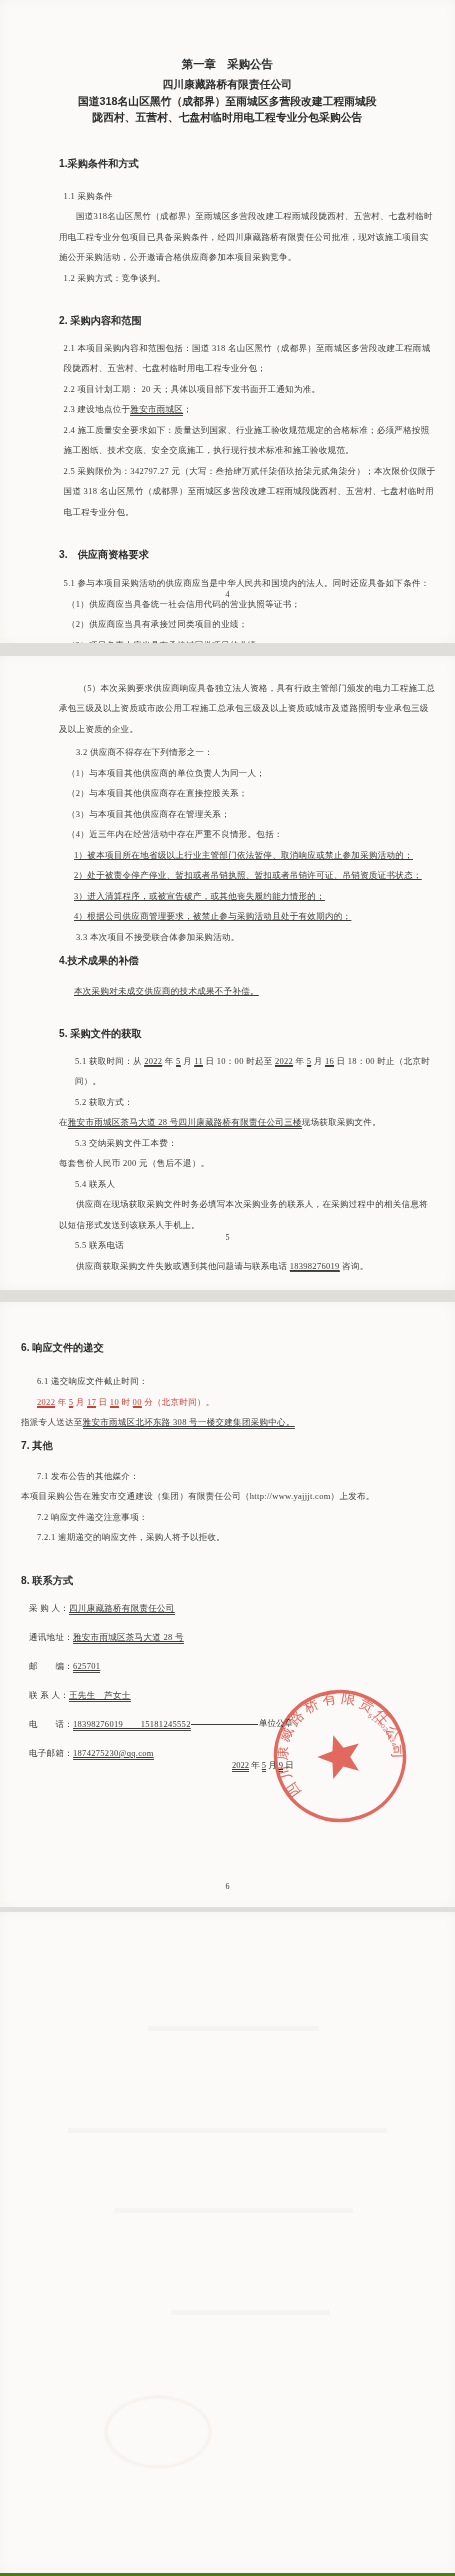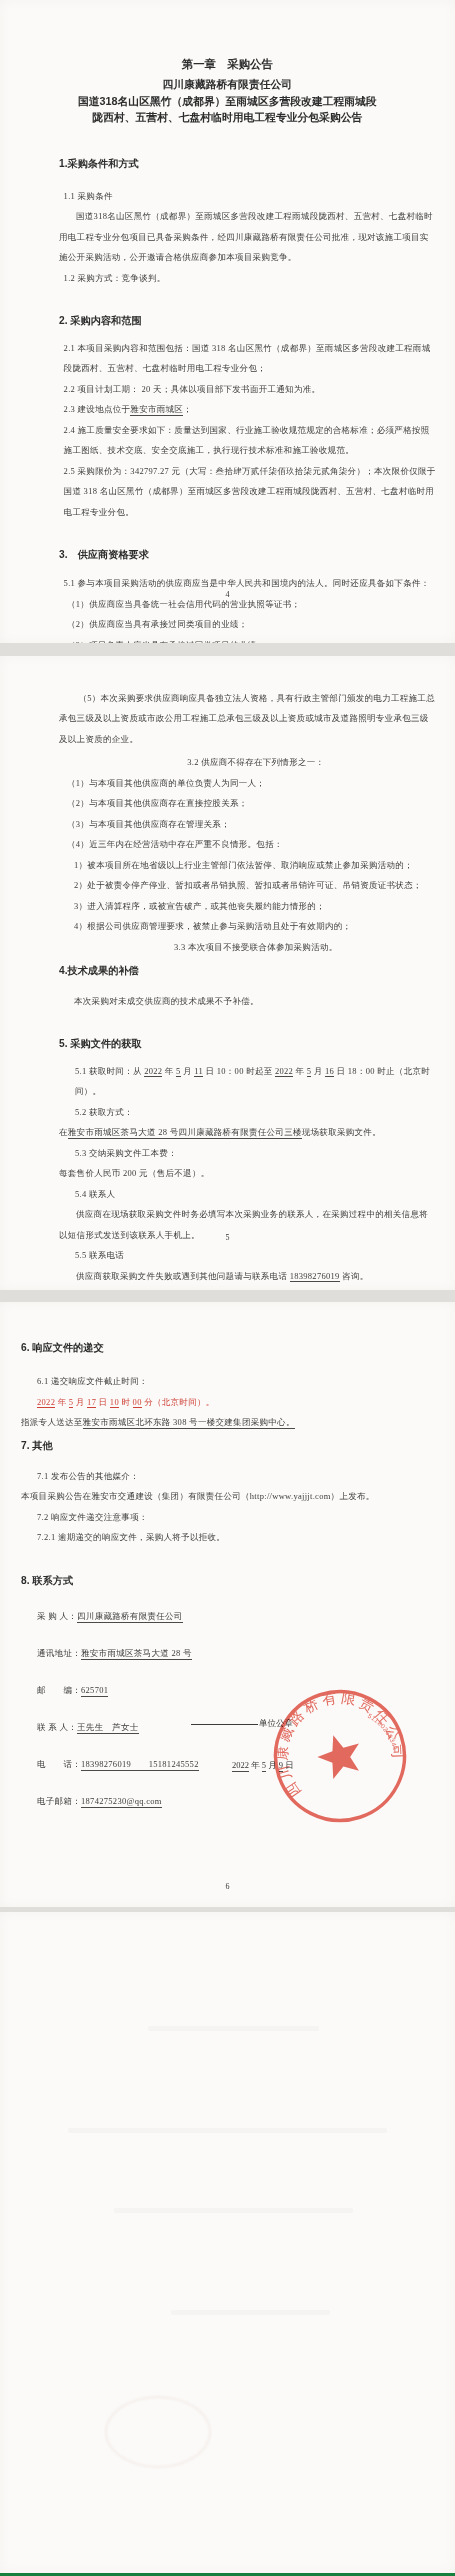"第一章 采购公告" #canvas { background: #15803d -> #4d7c0f }
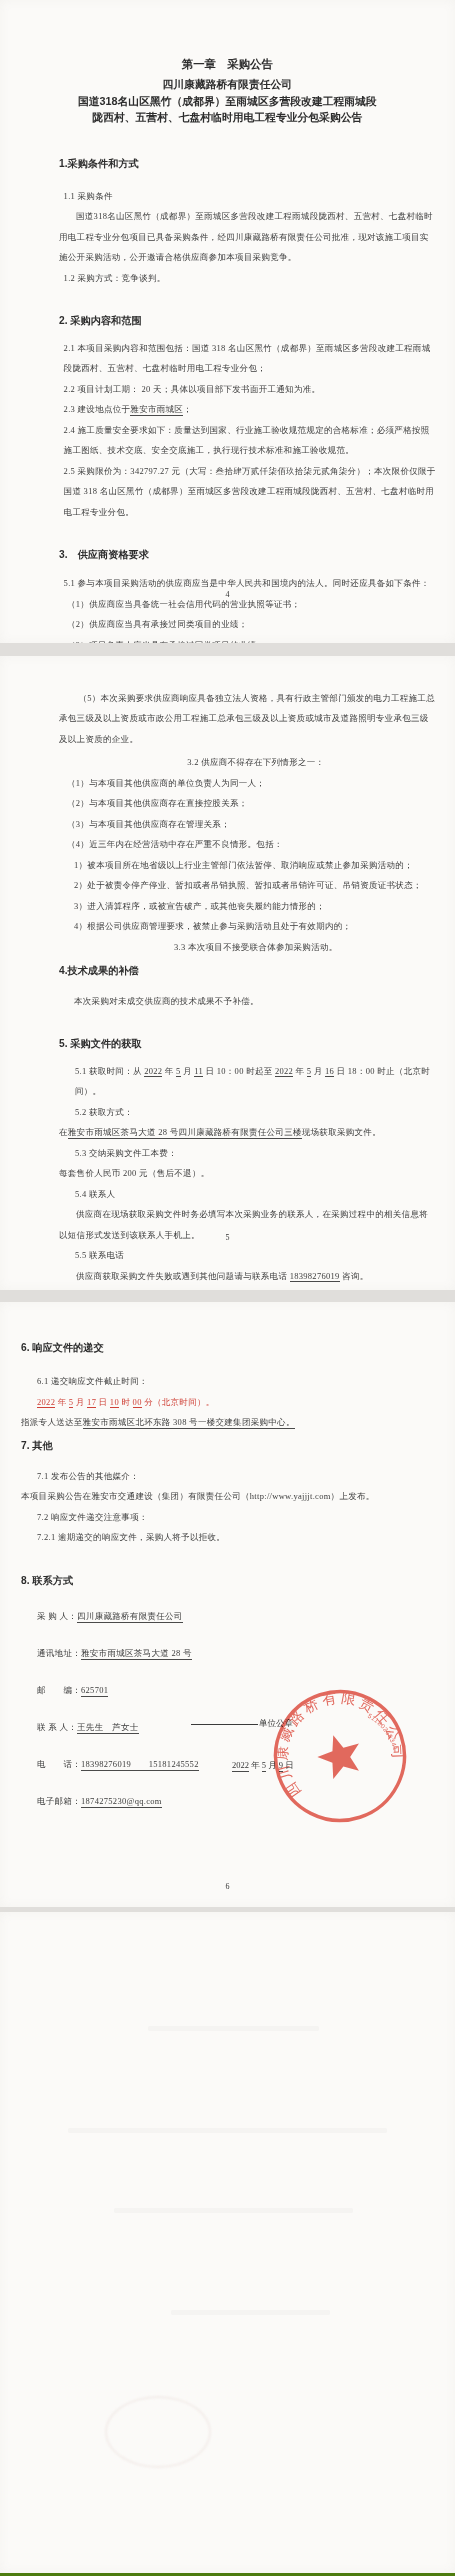"雅安市雨城区" .u { text-decoration: none -> underline }
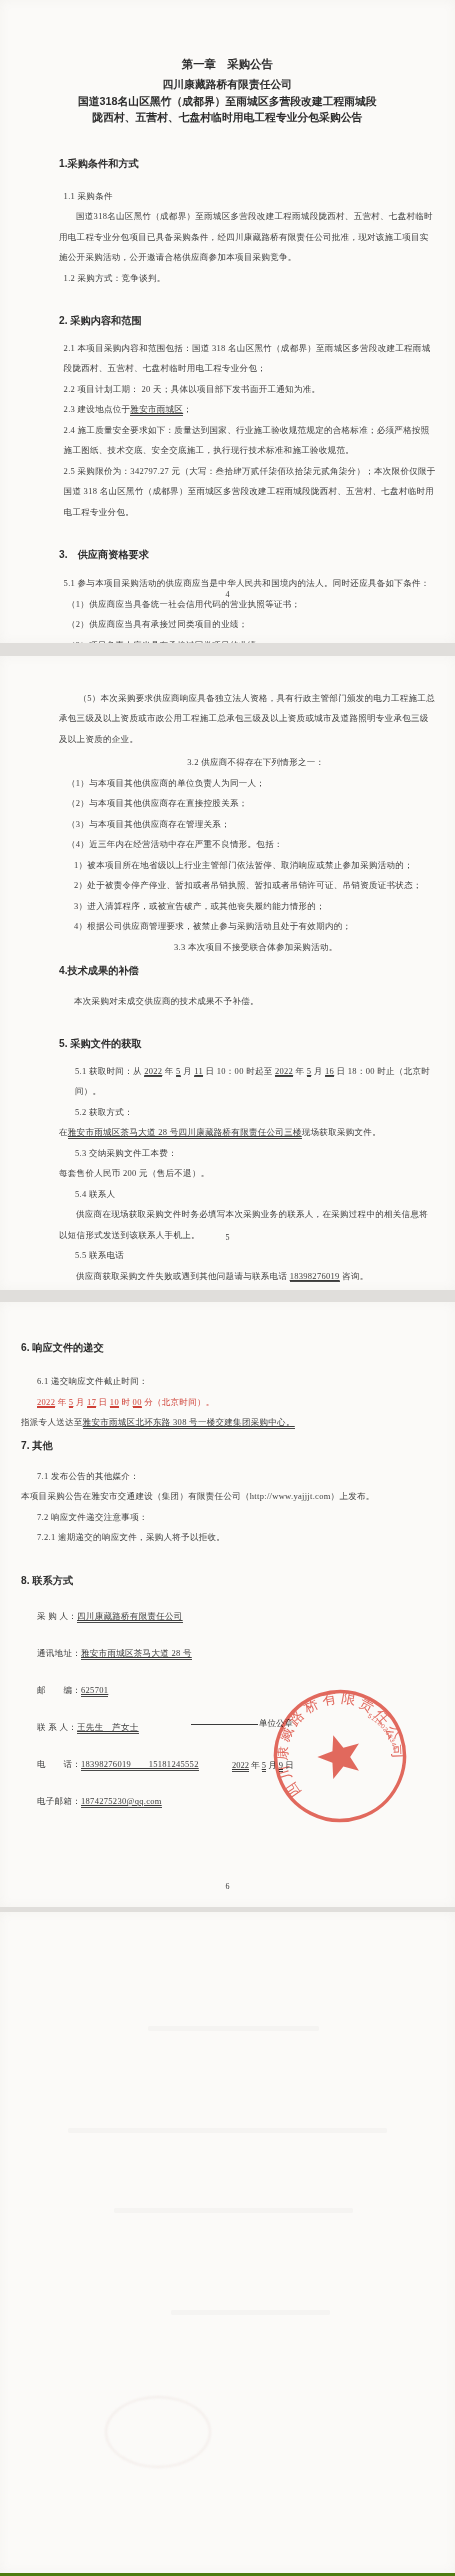"（5）本次采购要求供应商响应具备独立法人资格，具有行政主管部门颁发的电力工程施工" div.page { padding-top: 32px -> 22px }
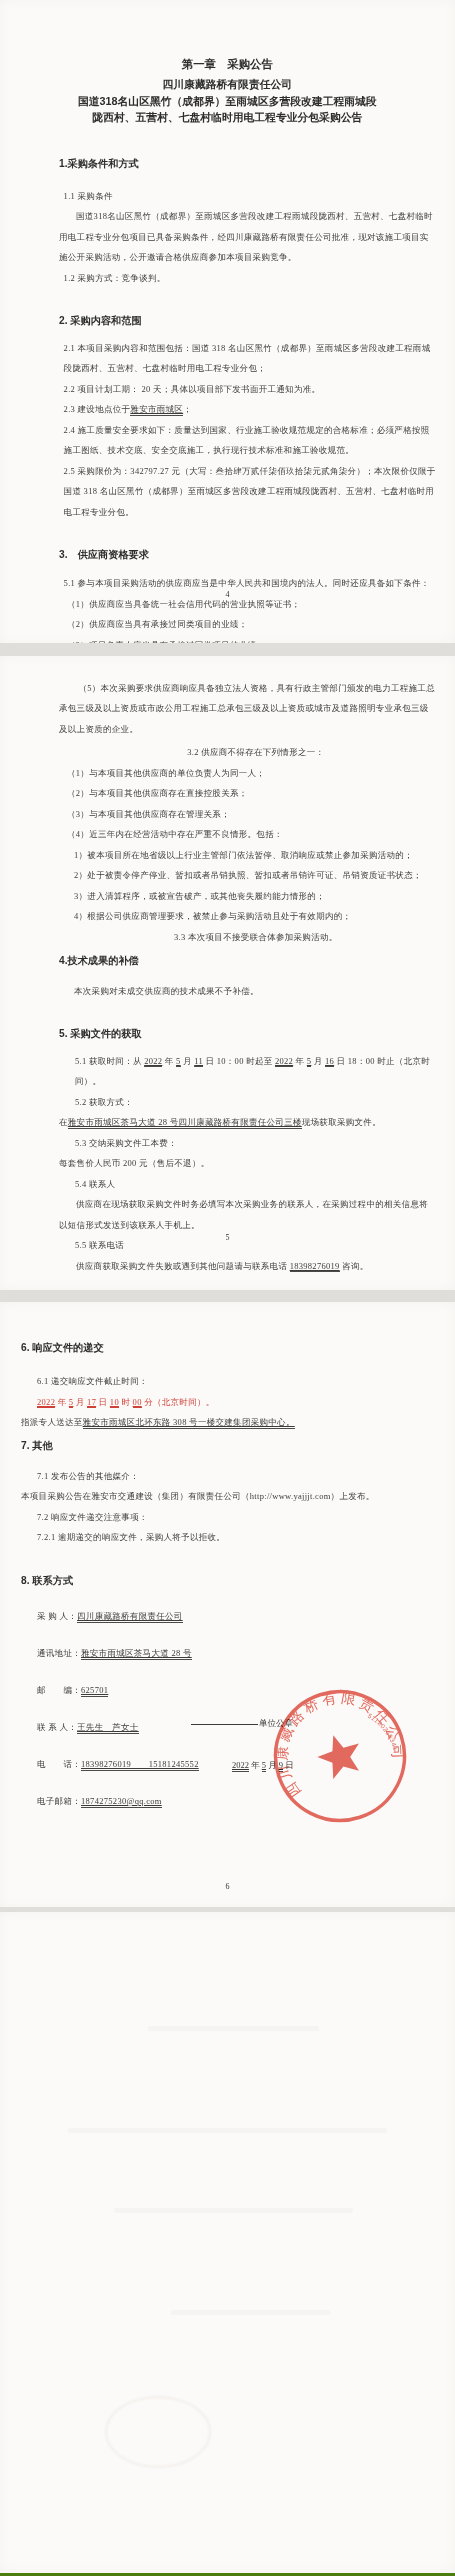"3.2 供应商不得存在下列情形之一：" .ml30 { text-align: center -> none }
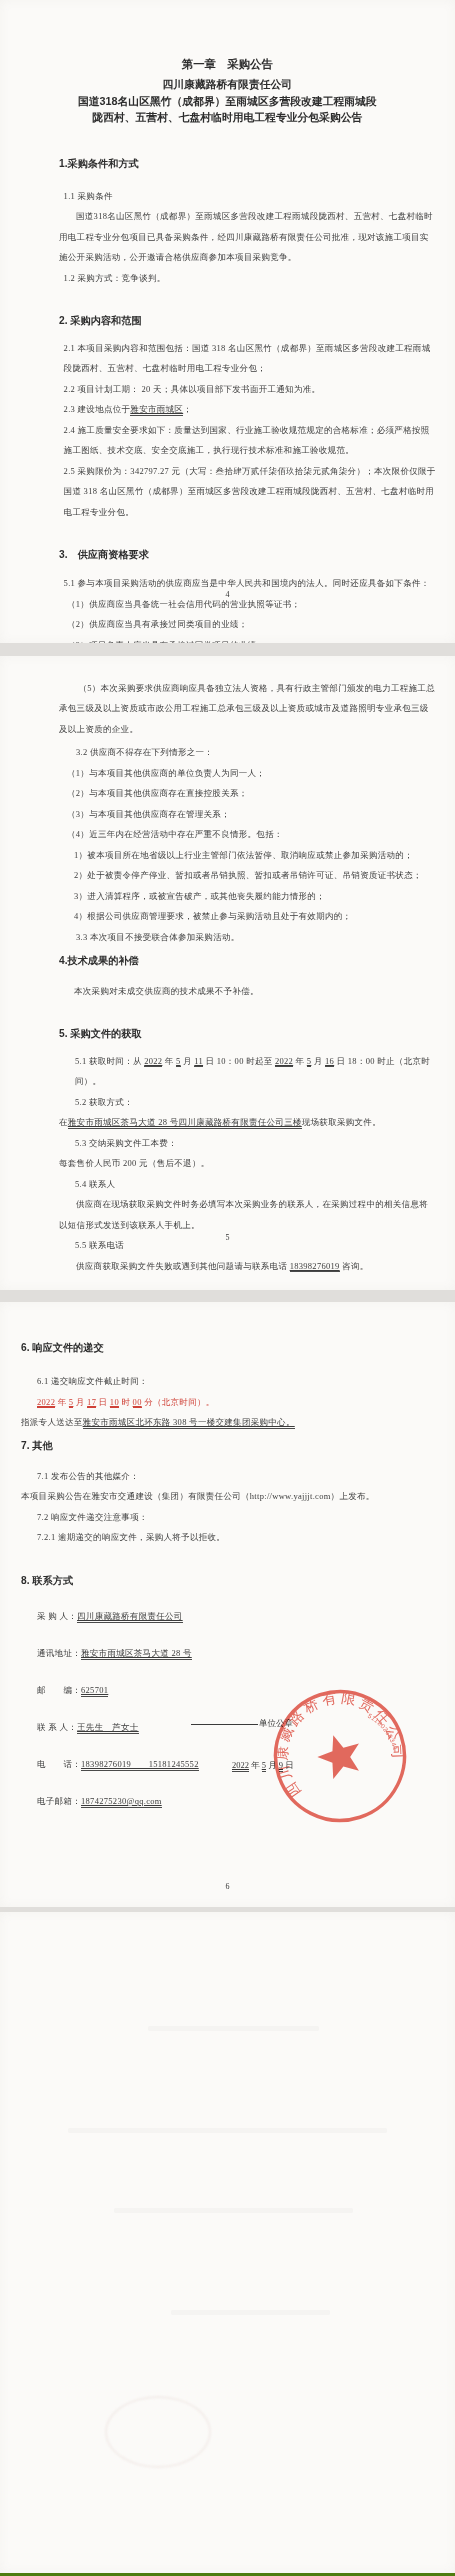"1）被本项目所在地省级以上行业主管部门依法暂停、取消响应或禁止参加采购活动的；" .ml26 { text-decoration: none -> underline }
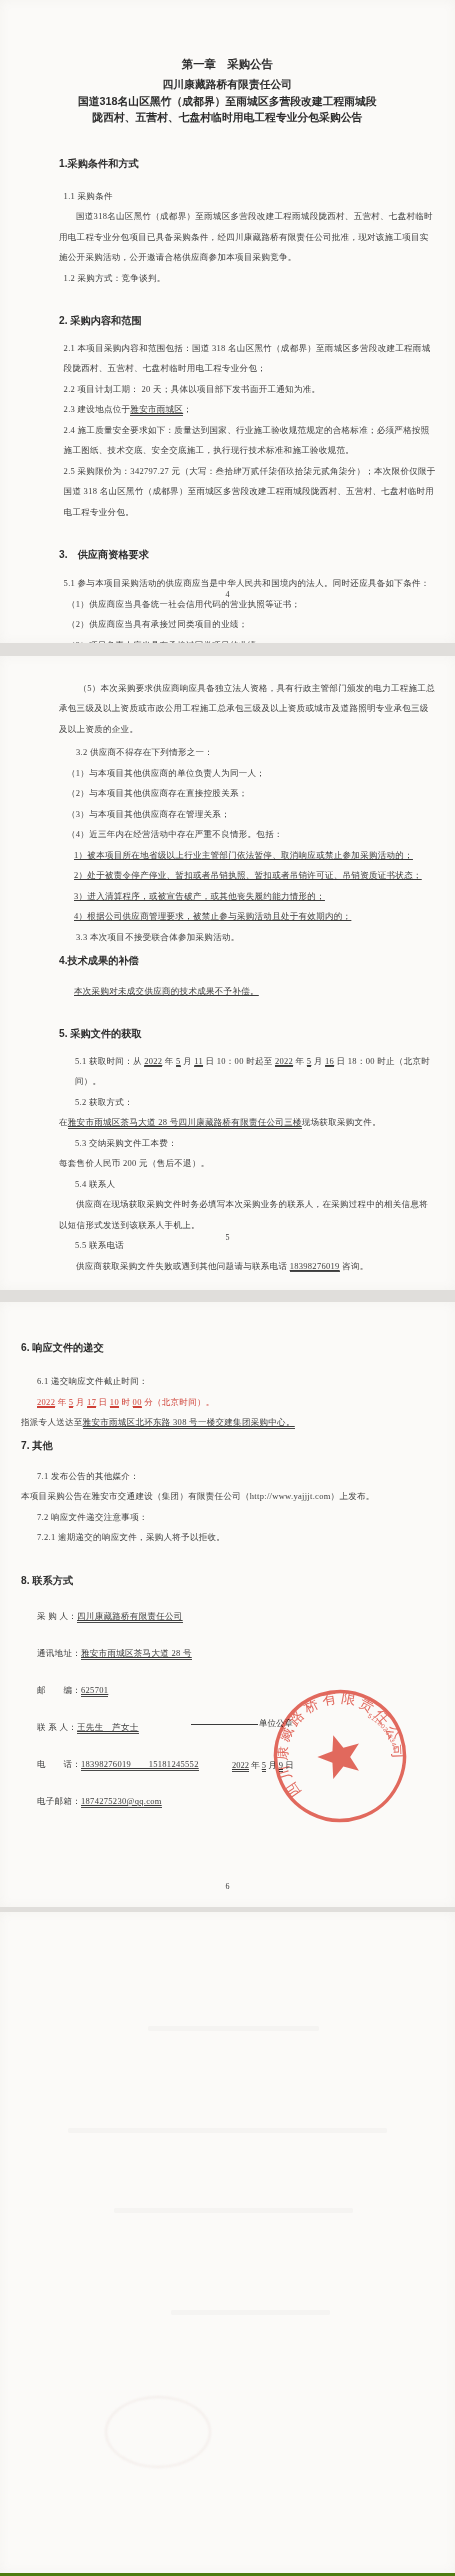"采 购 人：四川康藏路桥有限责任公司" .contact-row { margin: 16px -> 8px }
